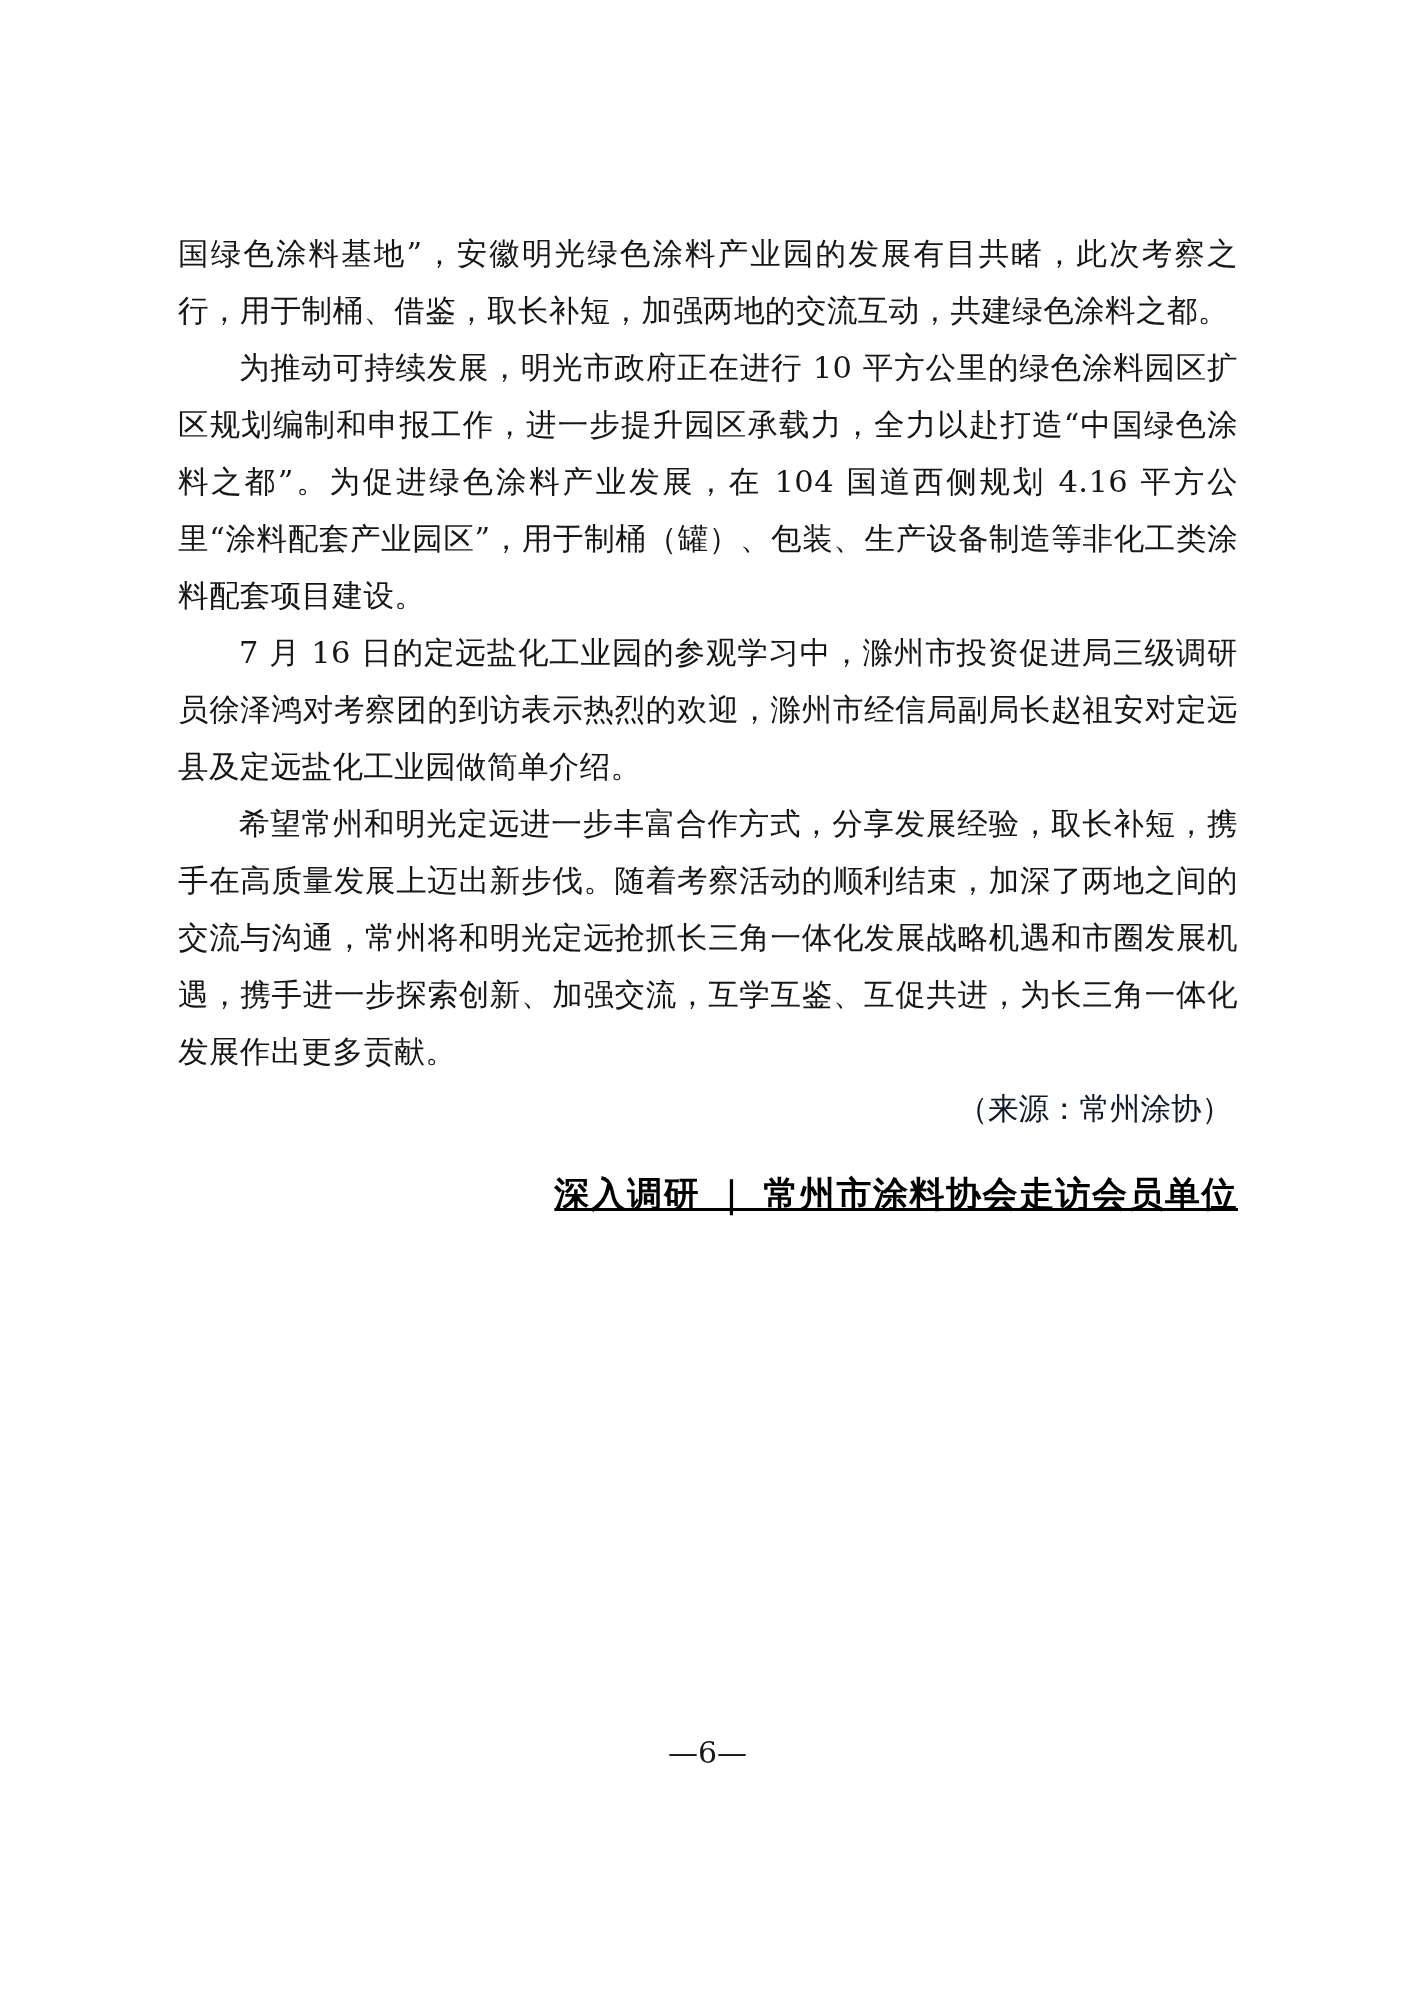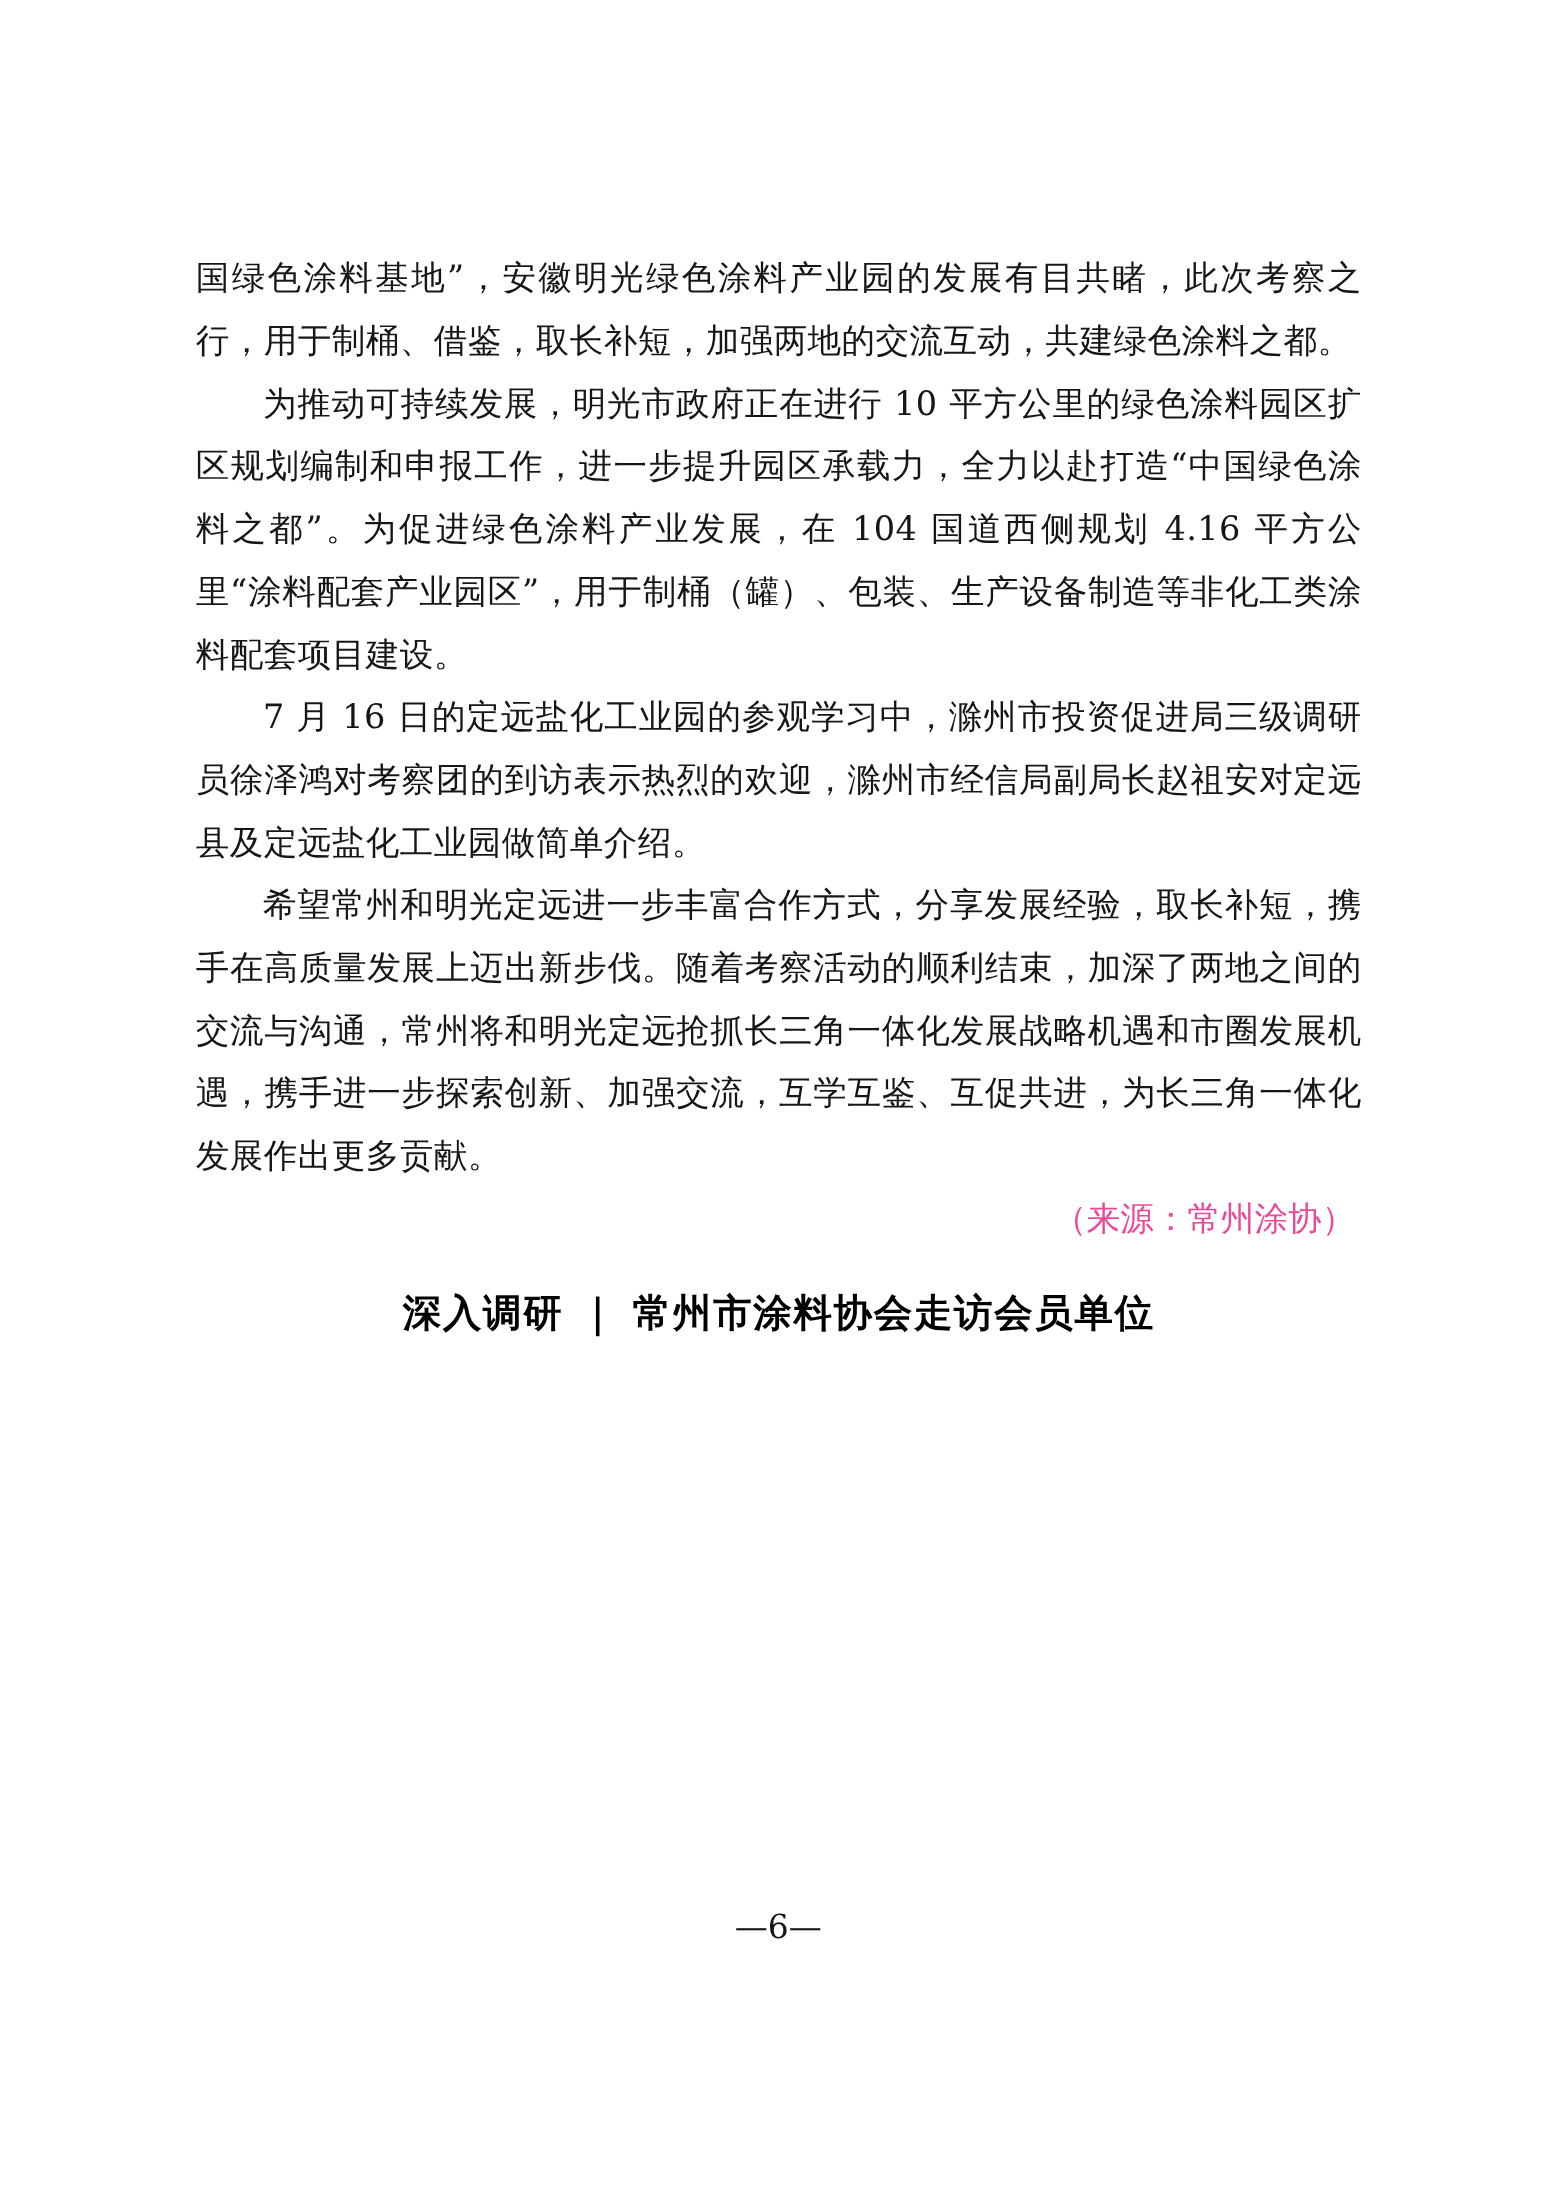"（来源：常州涂协）" .source-line { color: #ec4899 -> #0f172a }
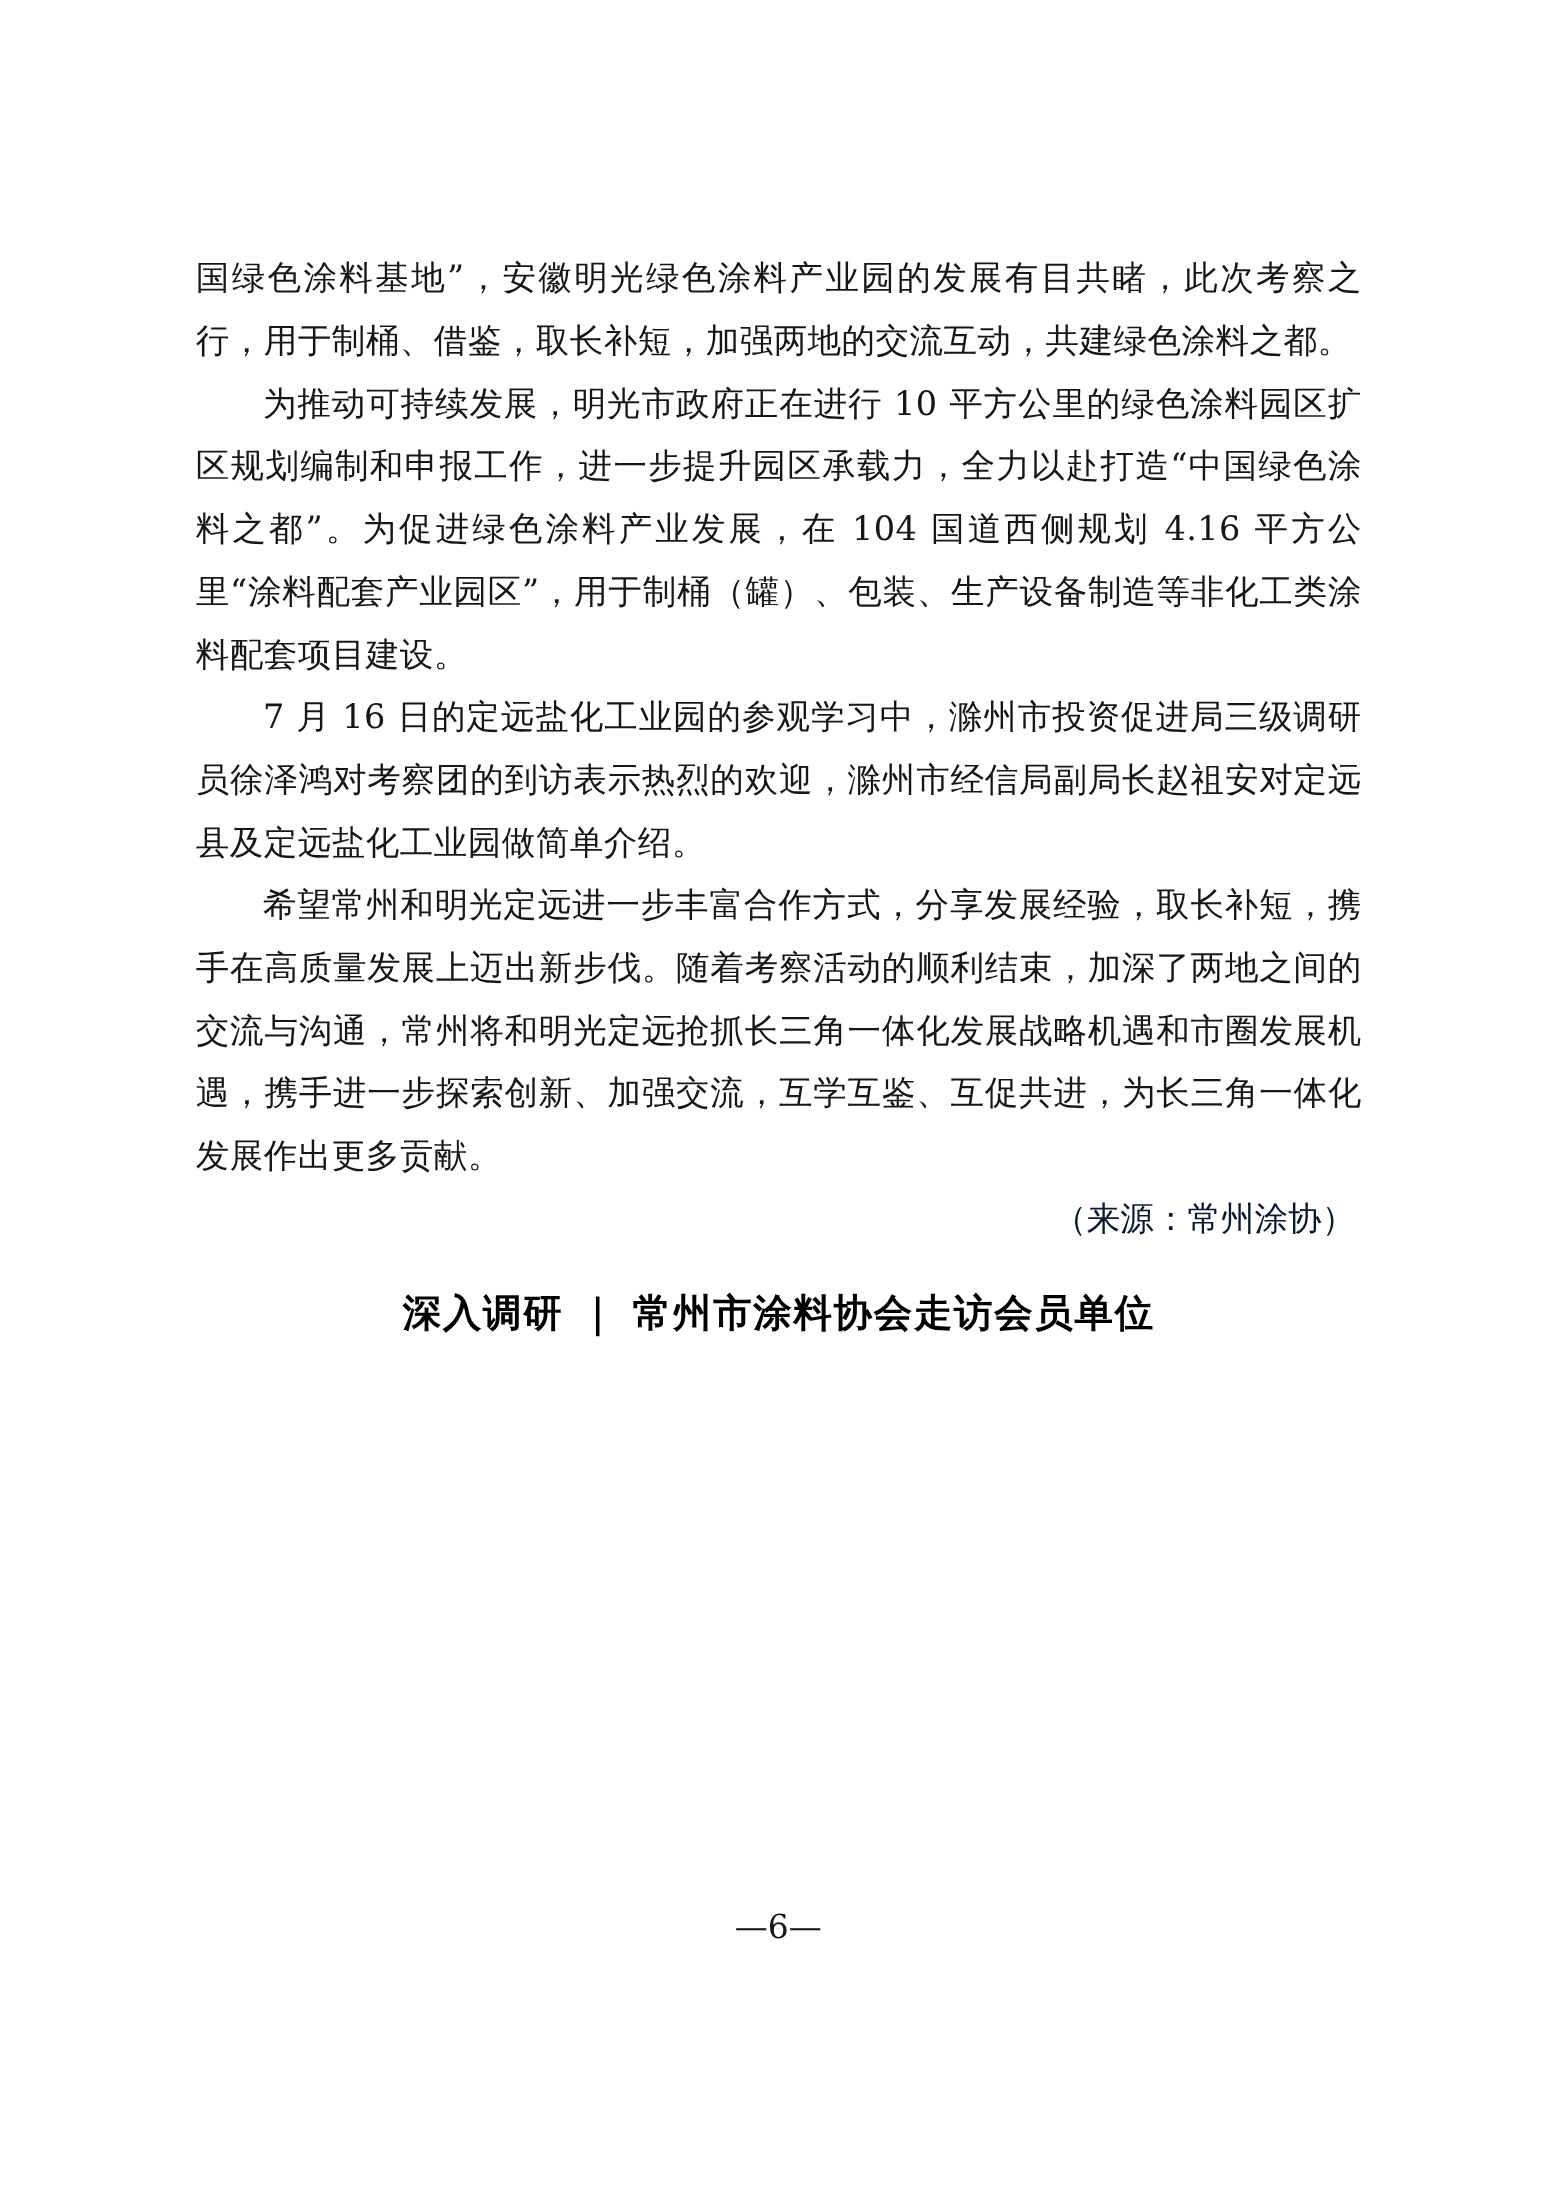"深入调研 ｜ 常州市涂料协会走访会员单位" h2.section-title { text-align: center -> right; text-decoration: none -> underline }
